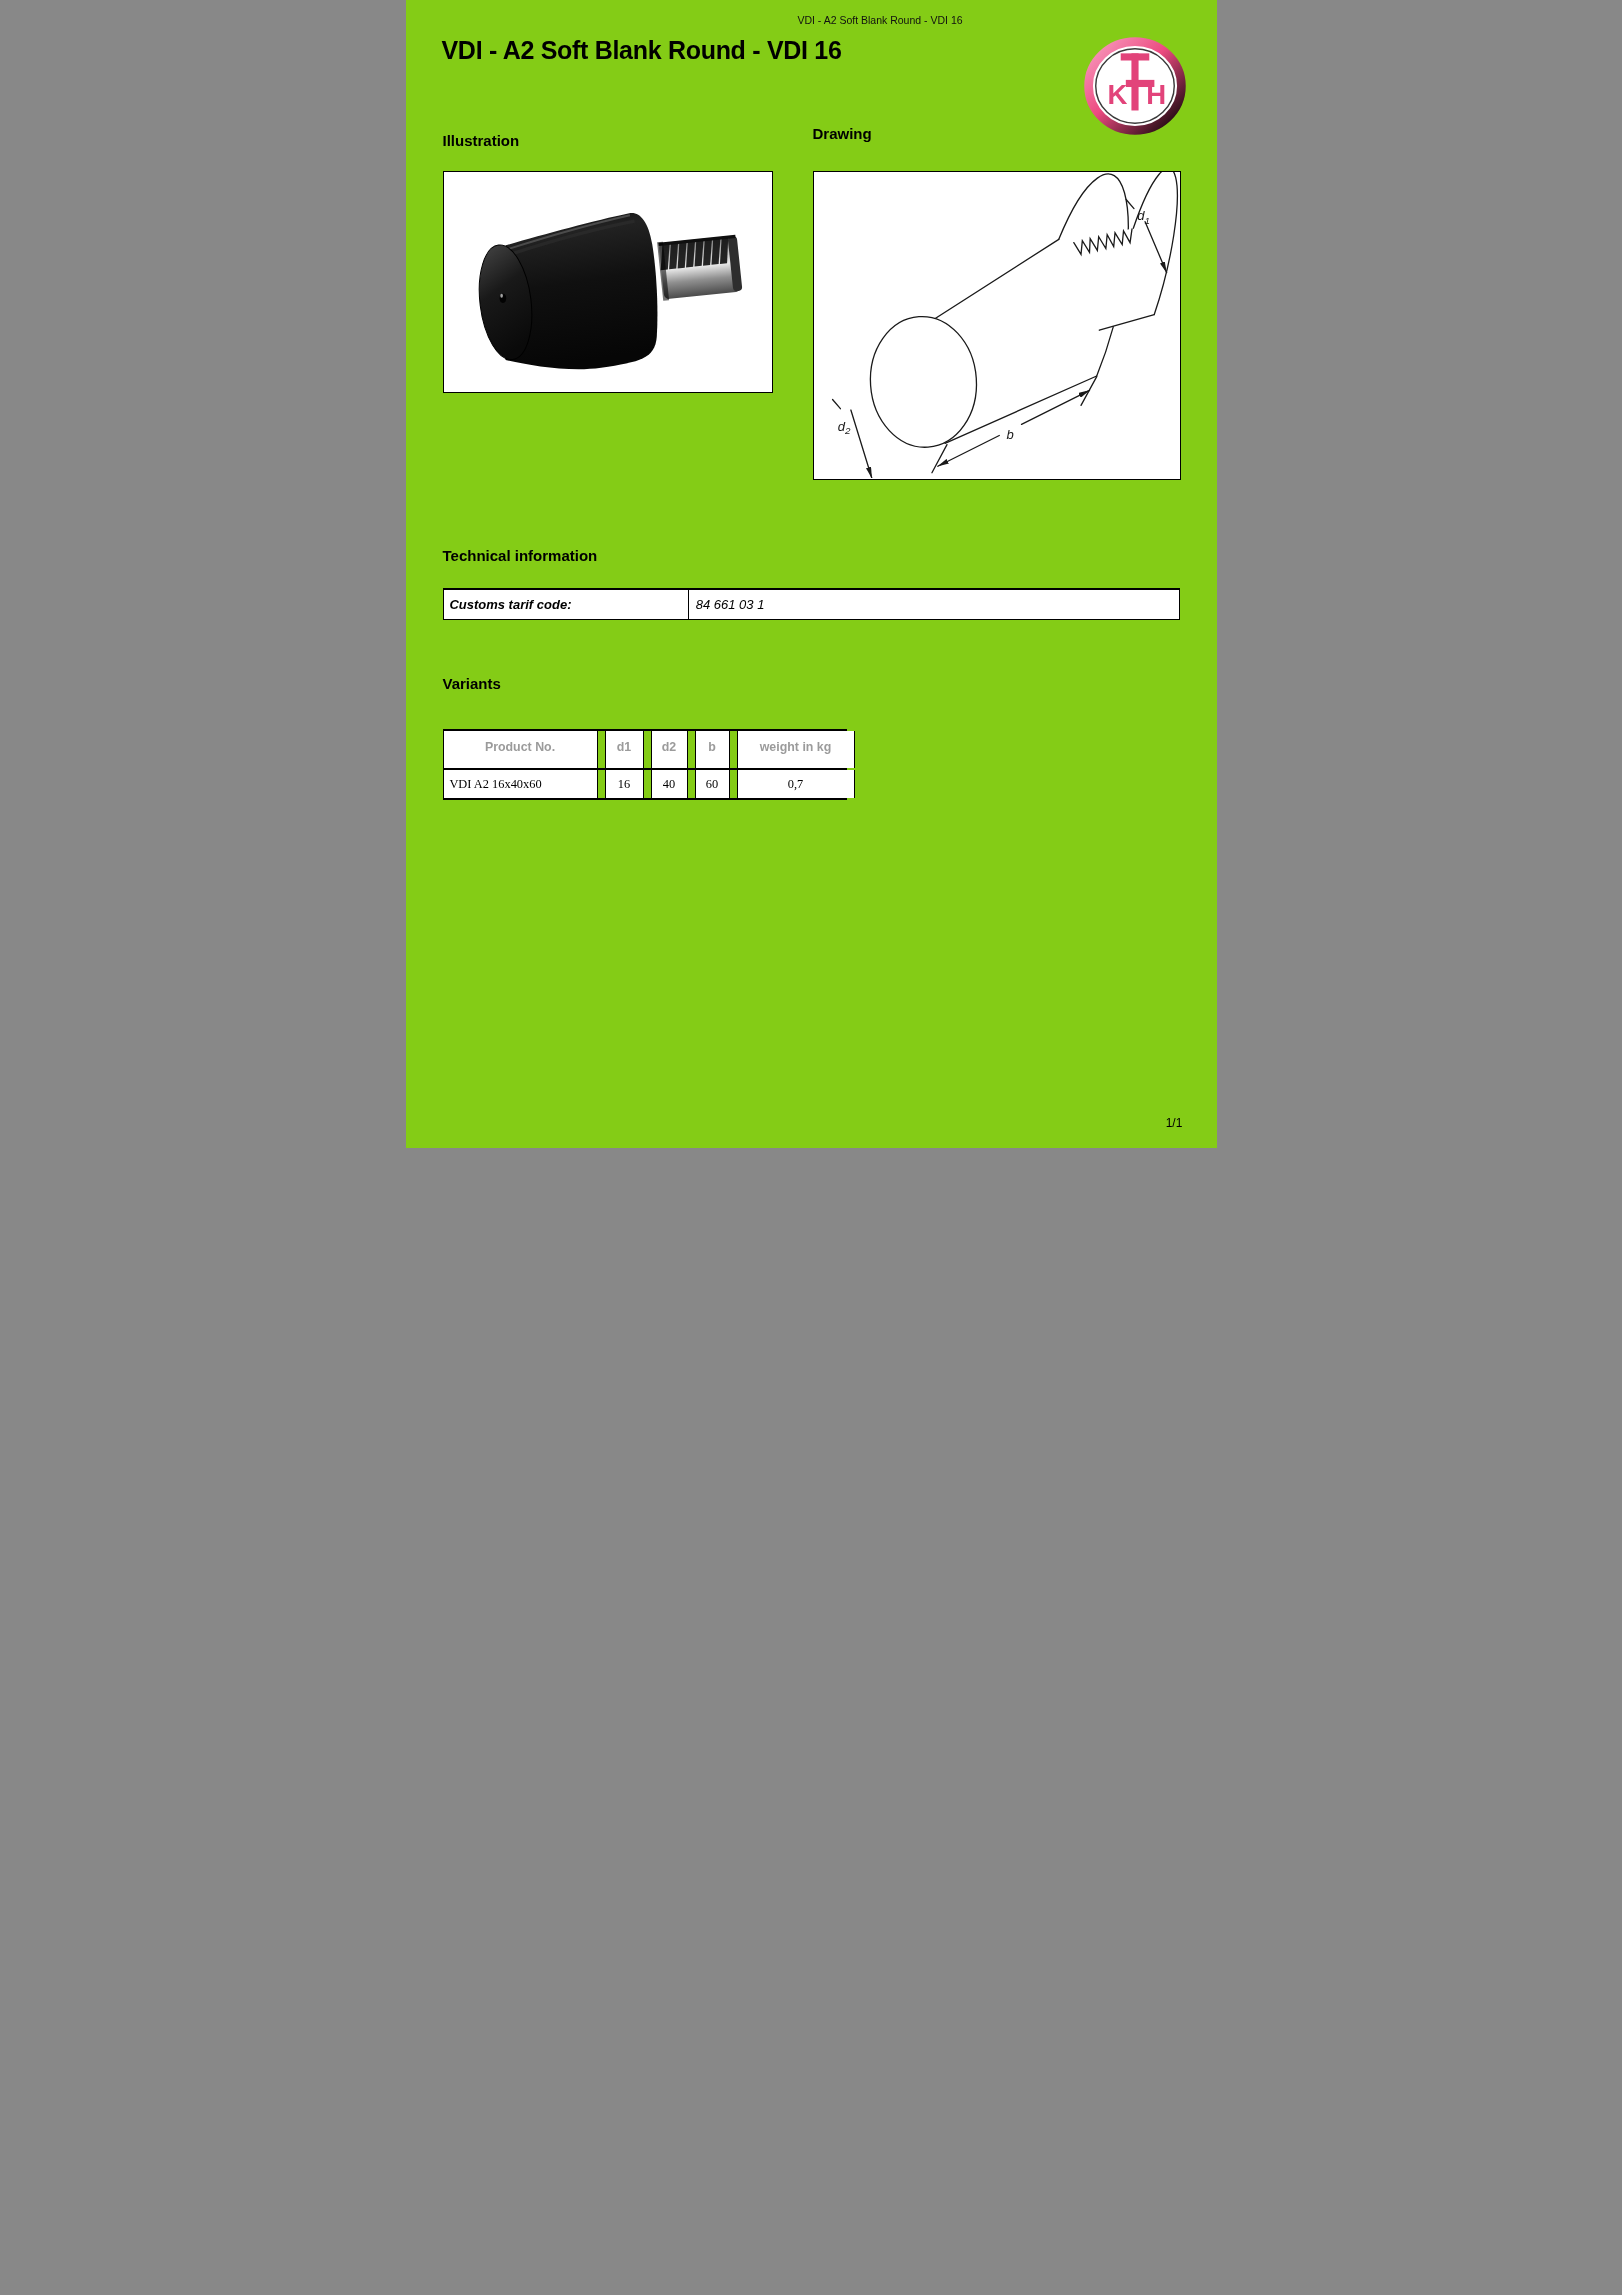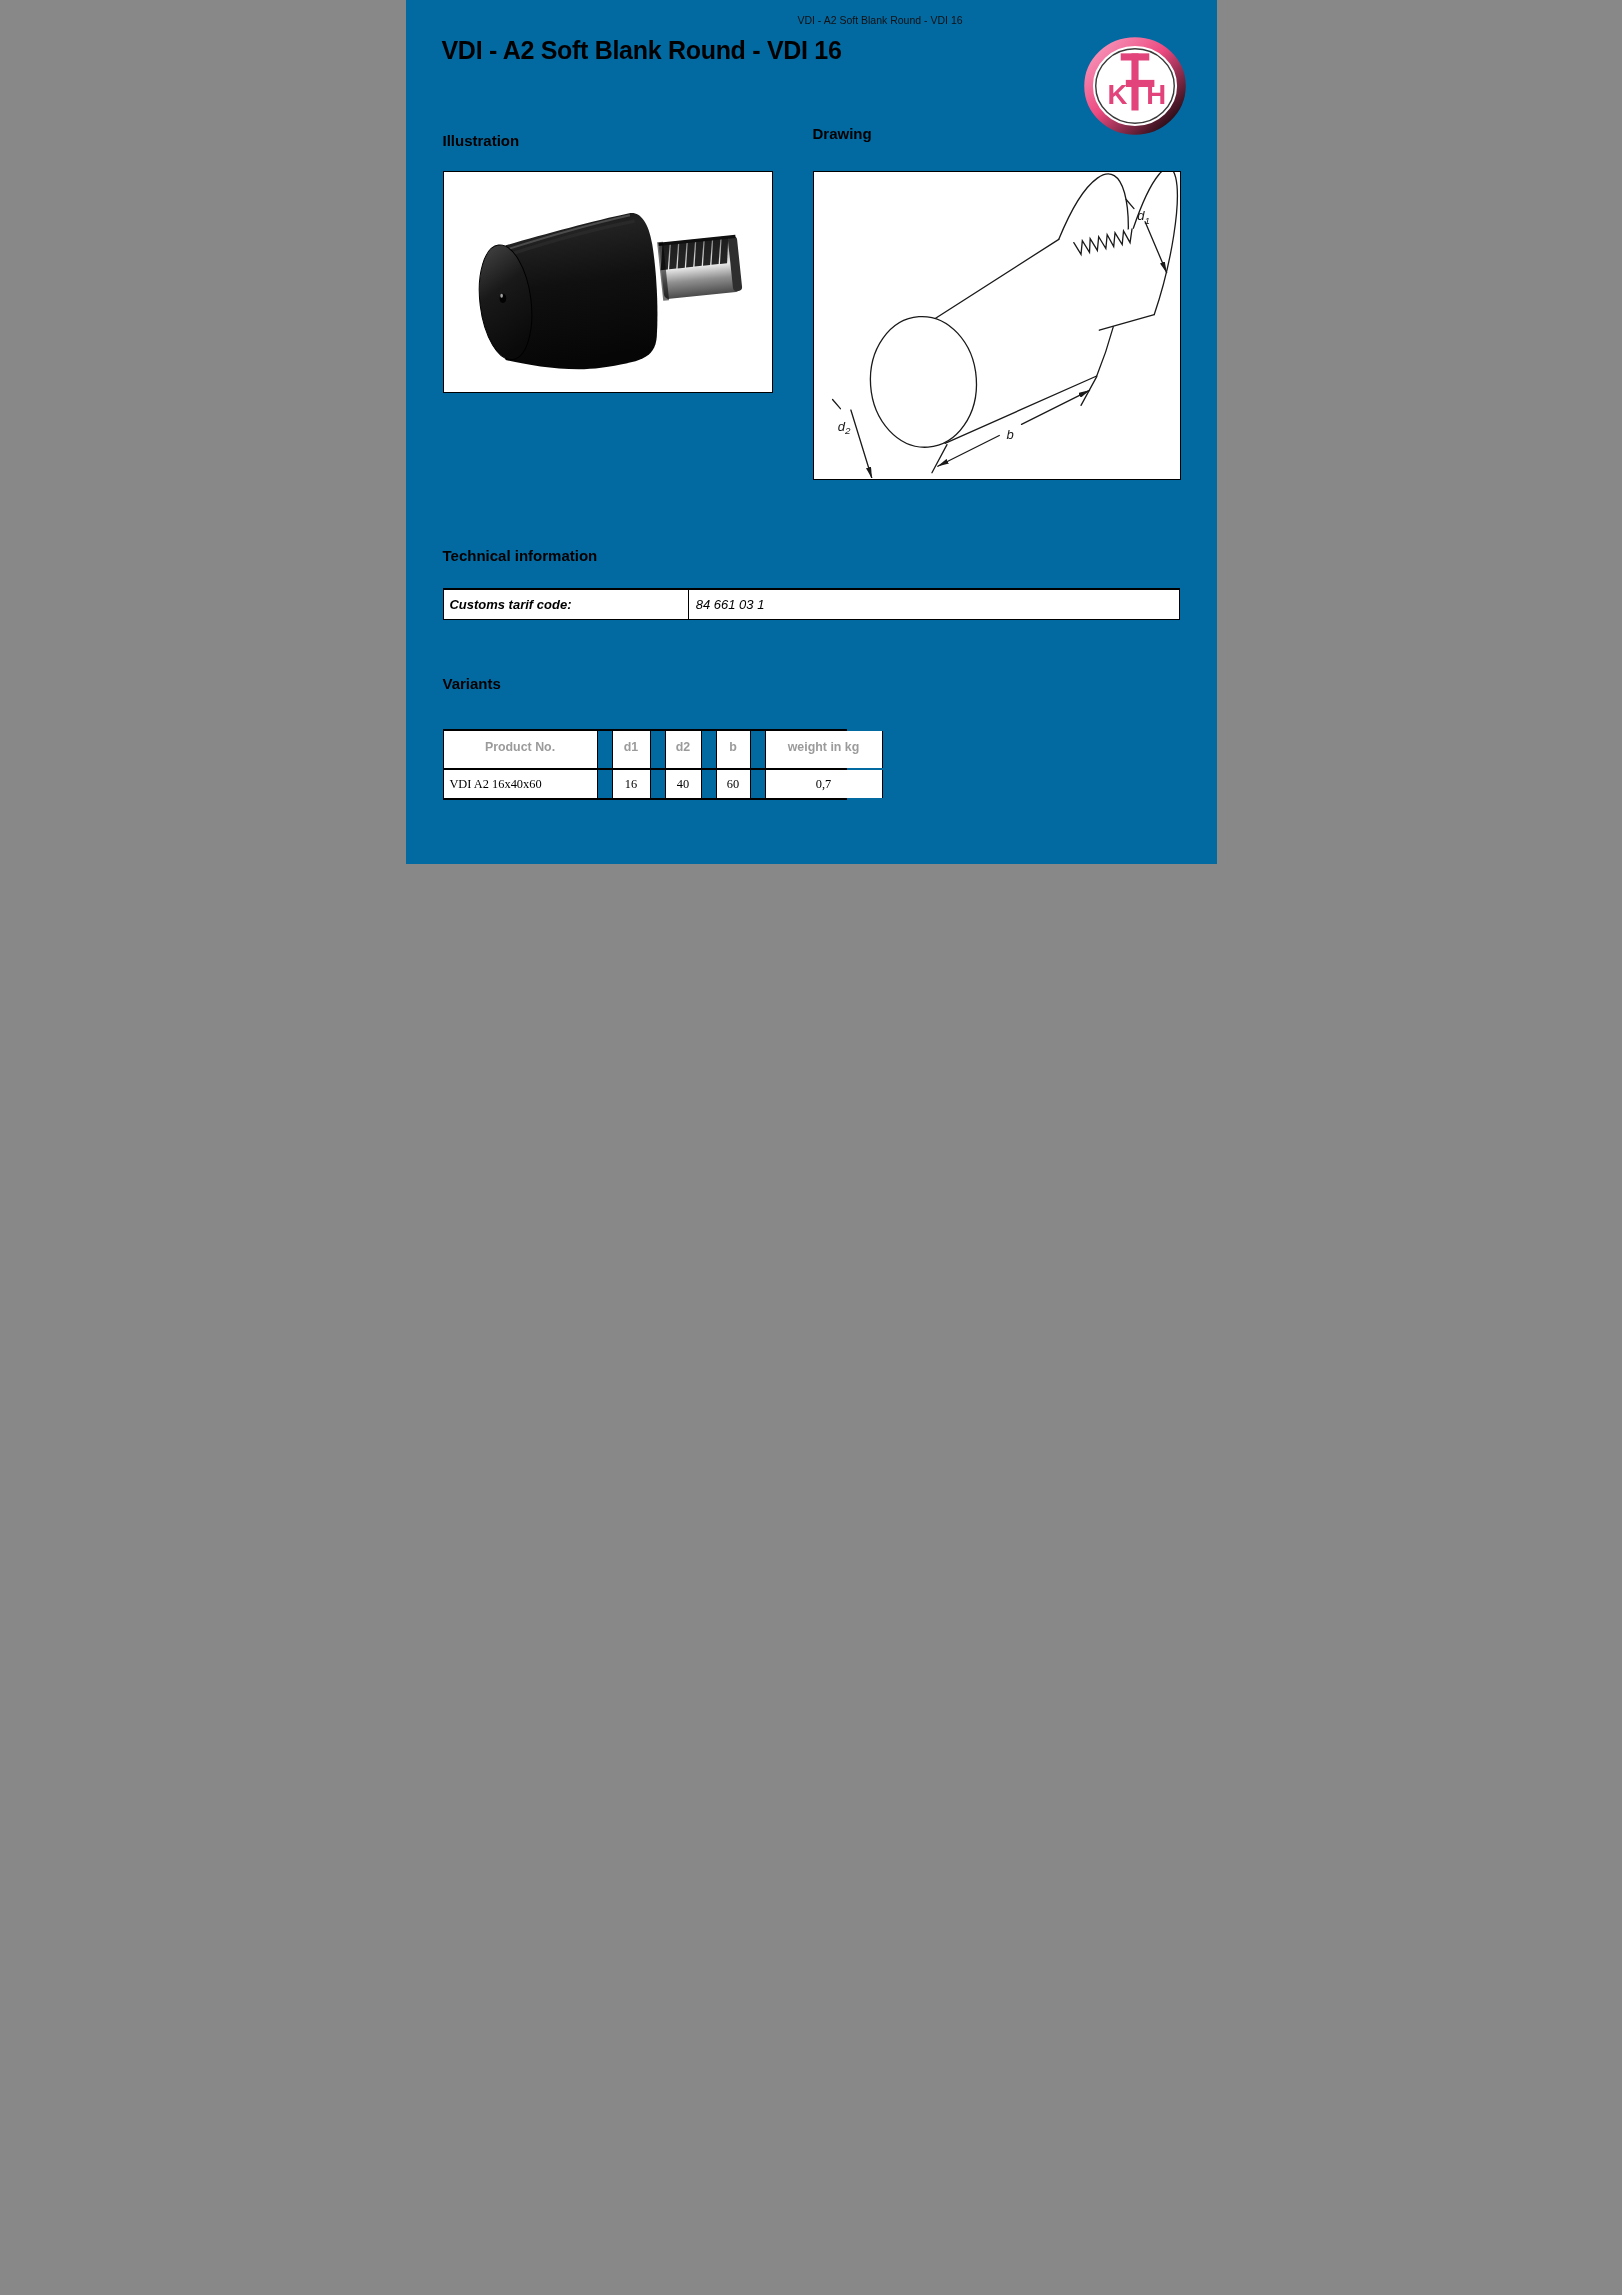"VDI - A2 Soft Blank" .page { background: #0369a1 -> #84cc16; height: 864px -> 1148px }
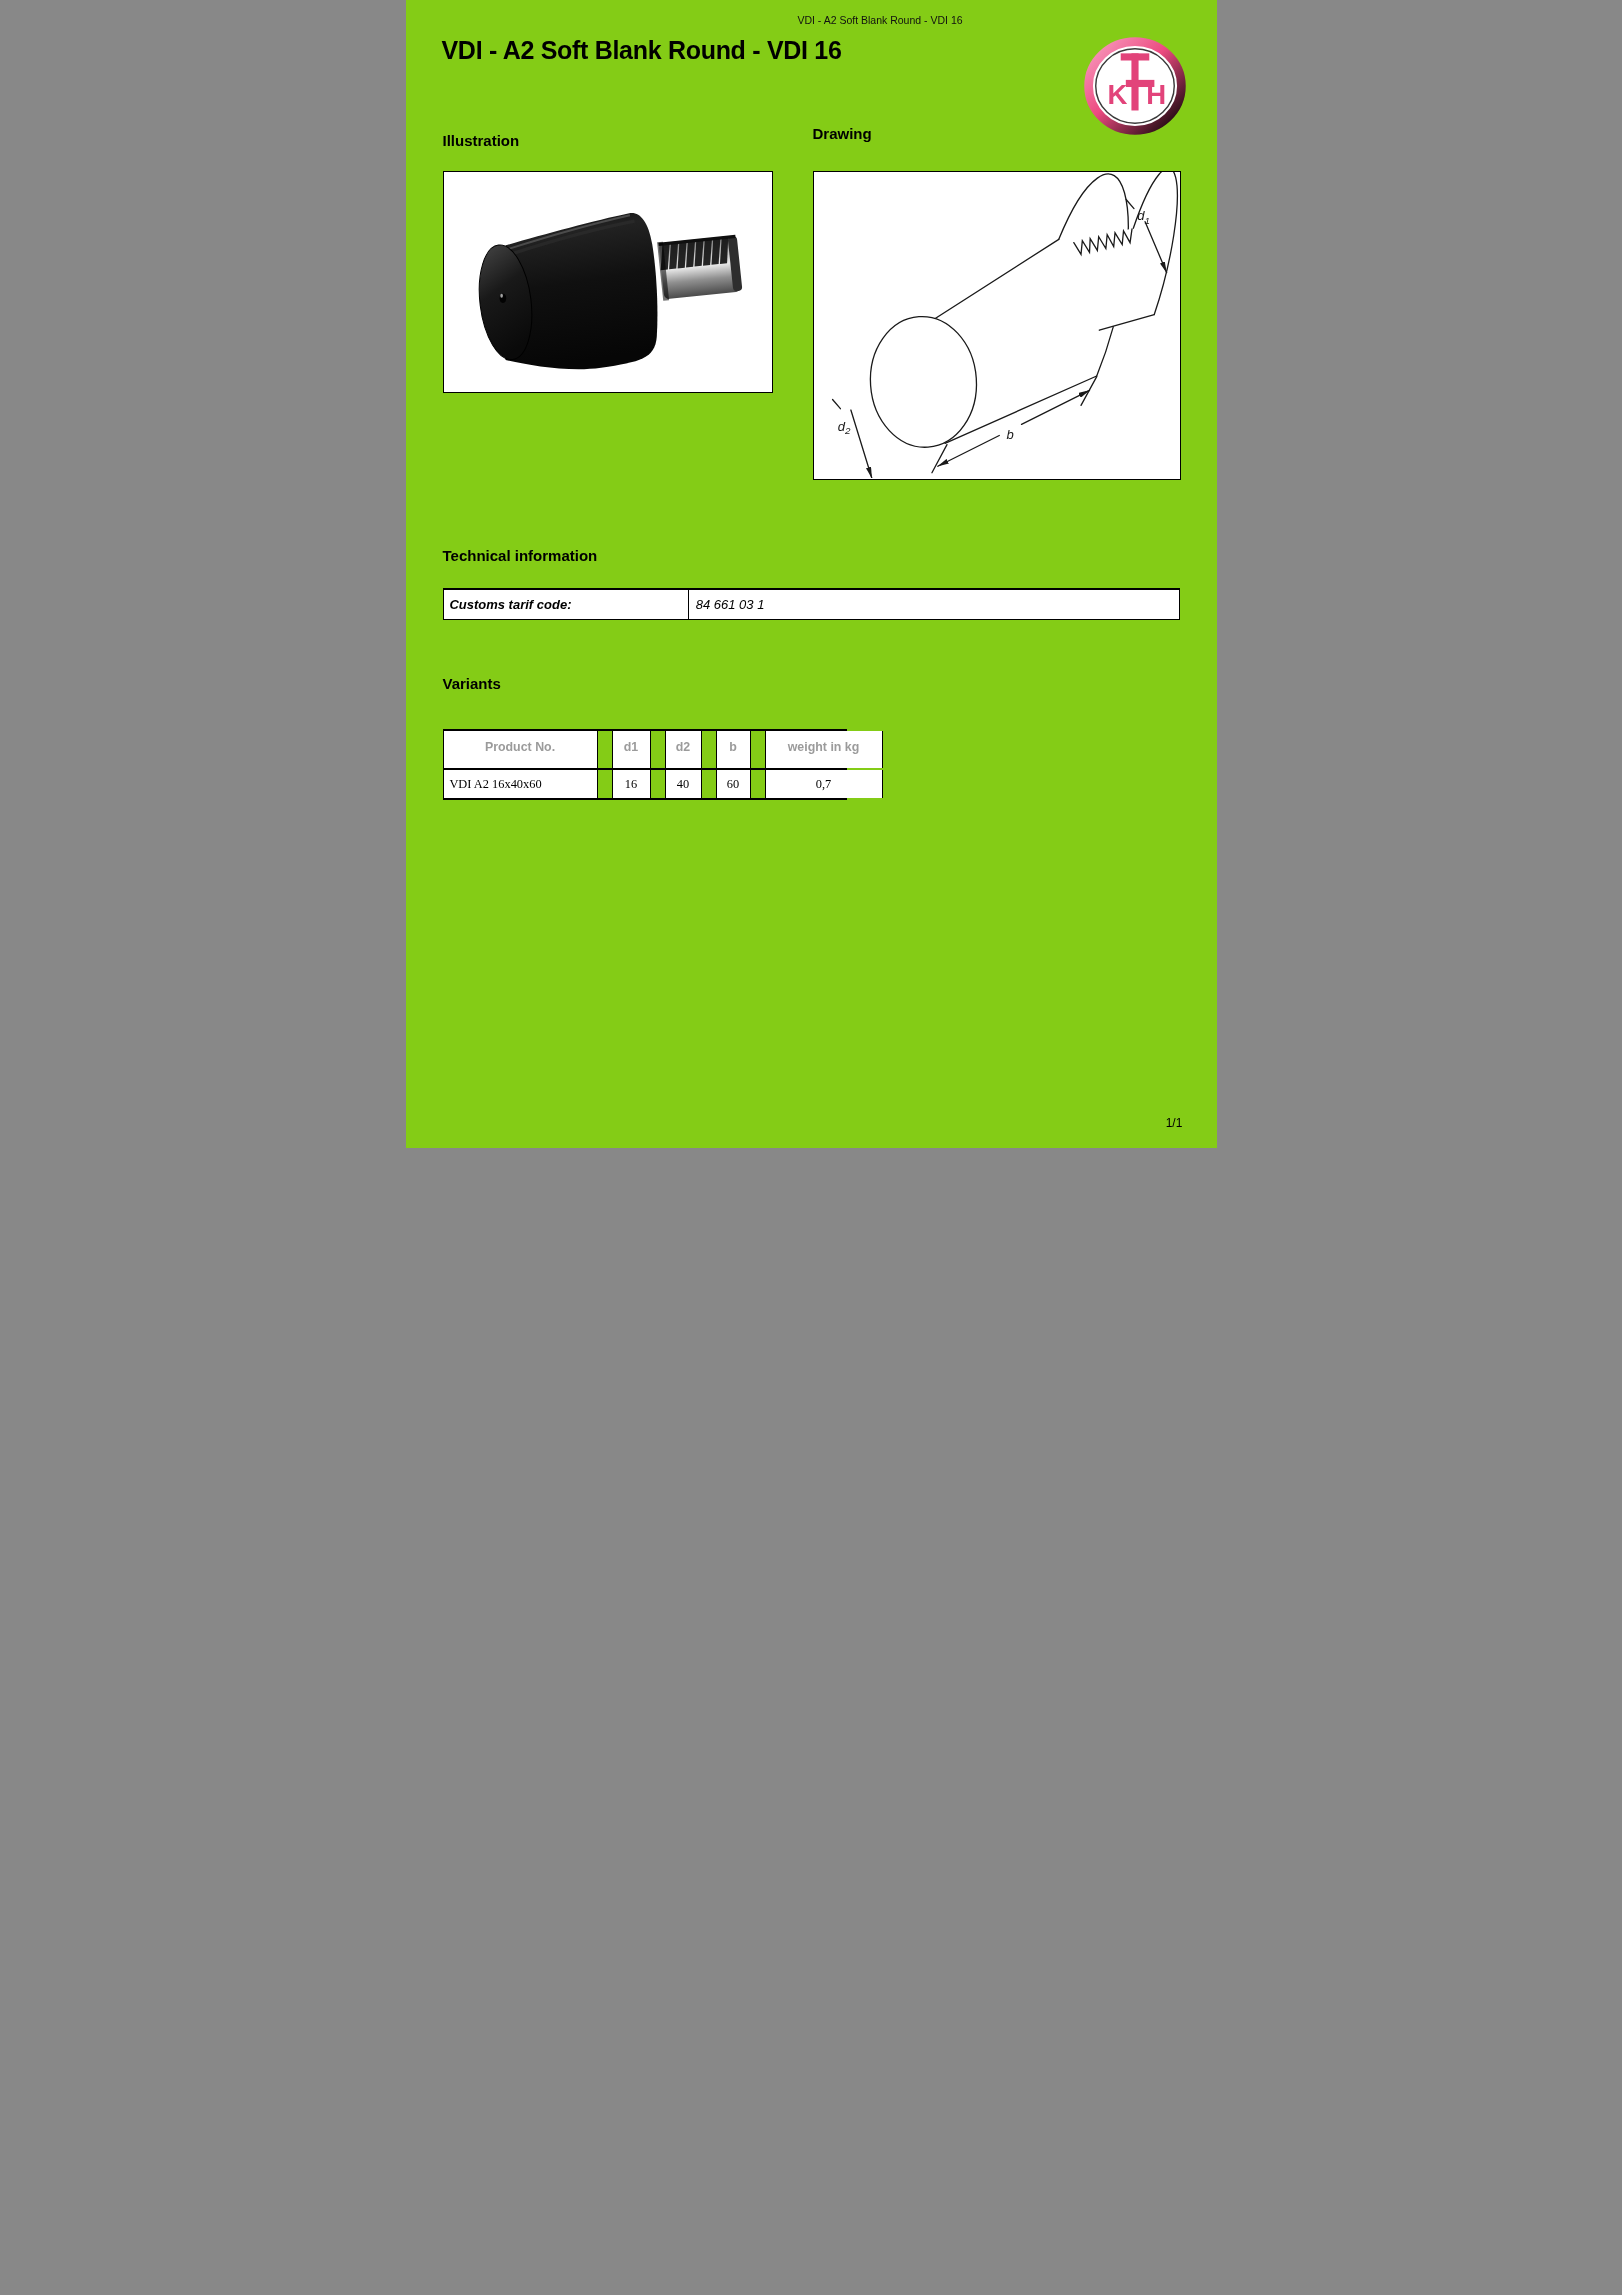"Product No." .v-grid { column-gap: 14px -> 7px }
